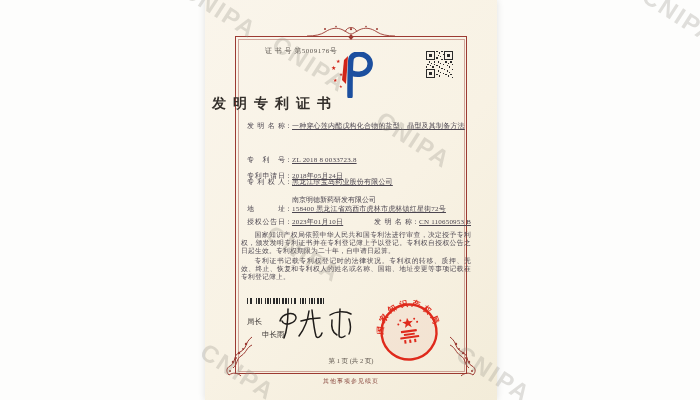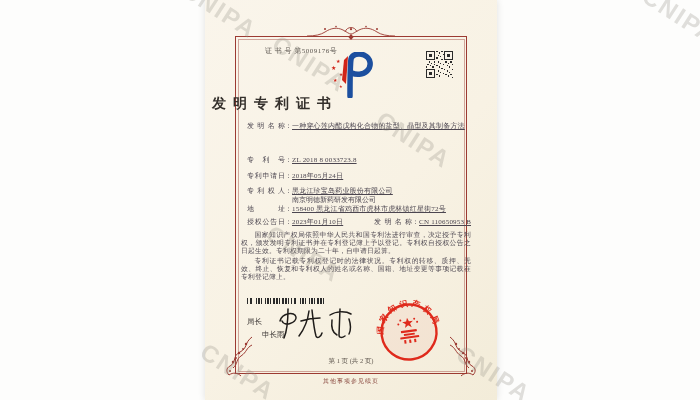"专利权人：黑龙江珍宝岛药业股份有限公司" div.row { top: 67px -> 58px }
